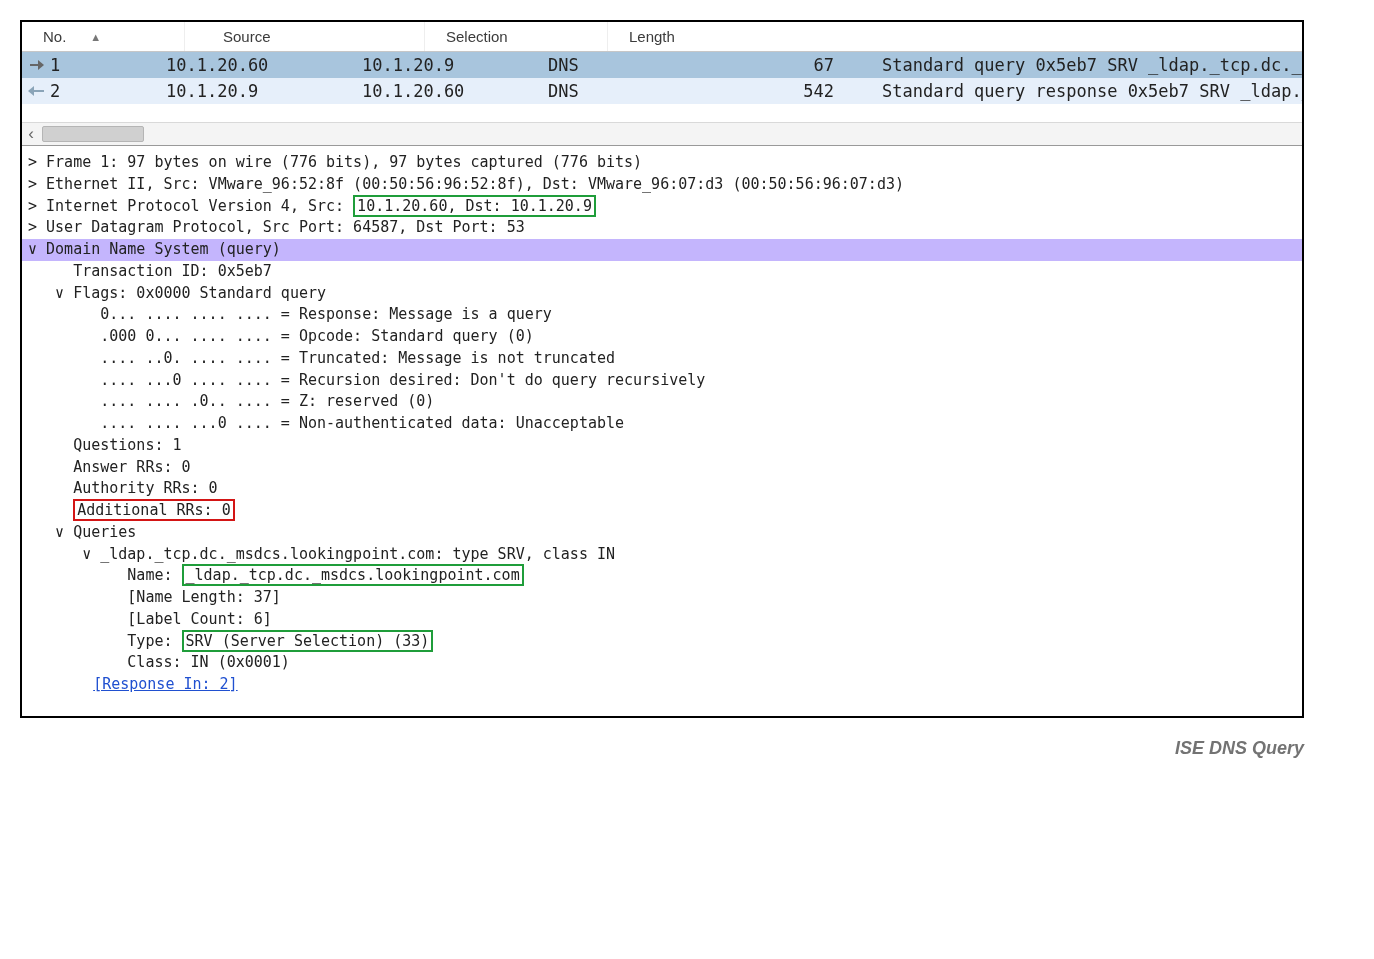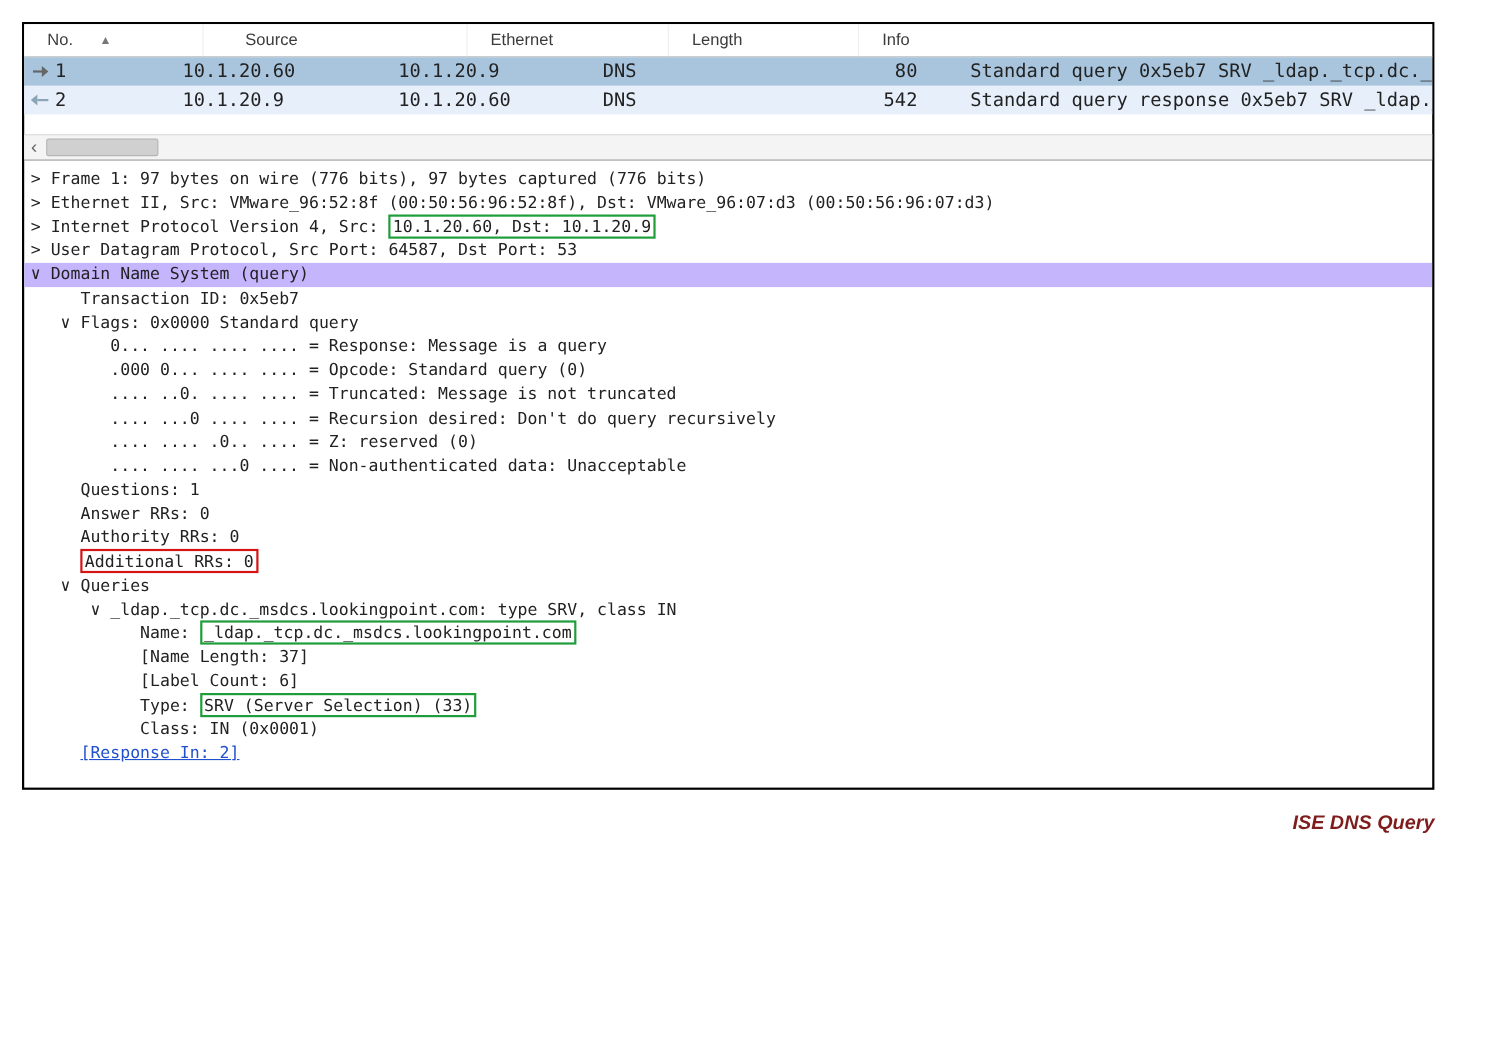"Ethernet" div.cell { text: Ethernet -> Selection }
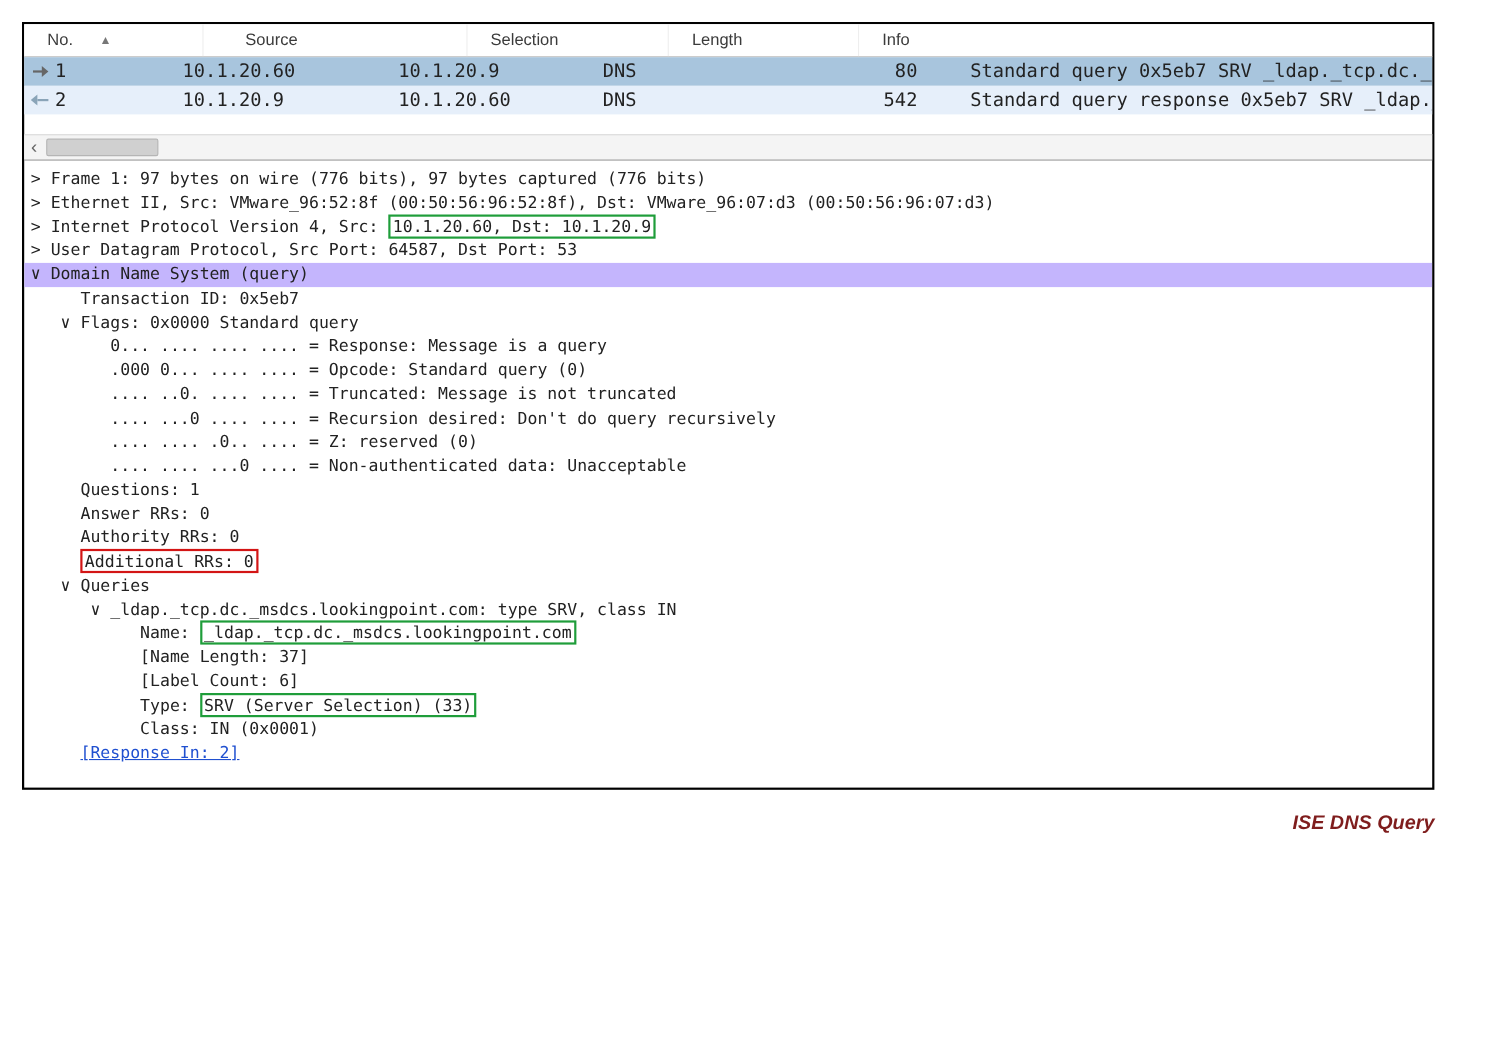"Info" div.cell { html: <div>Info</div> -> none }
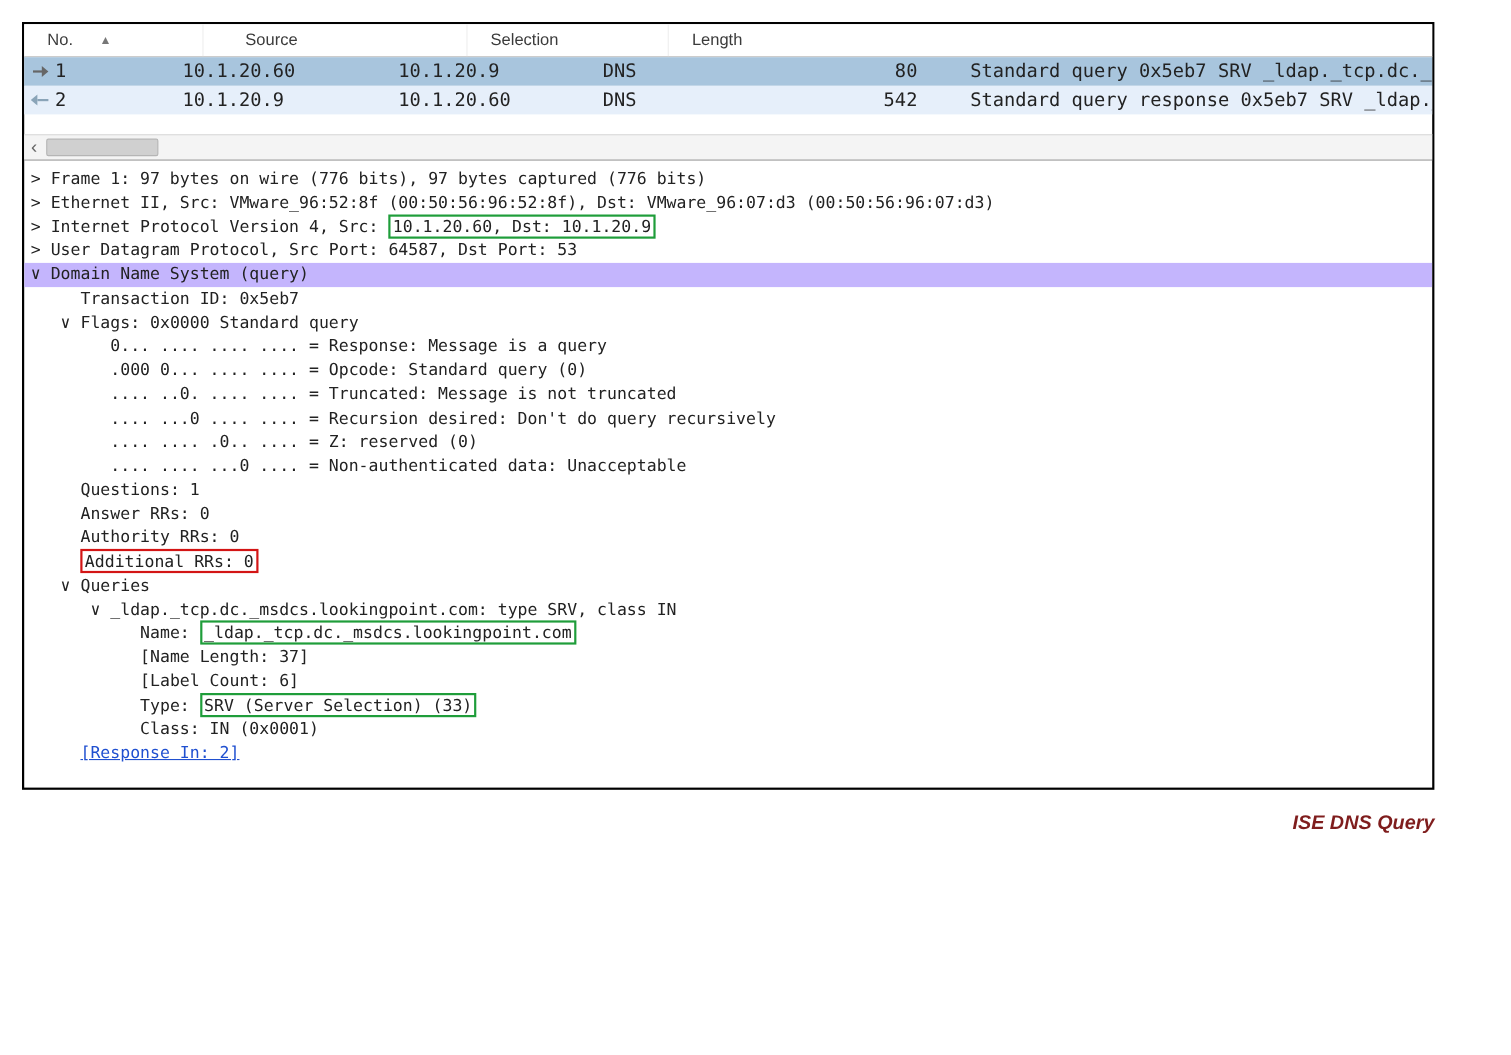"80" div.cell { text: 80 -> 67 }
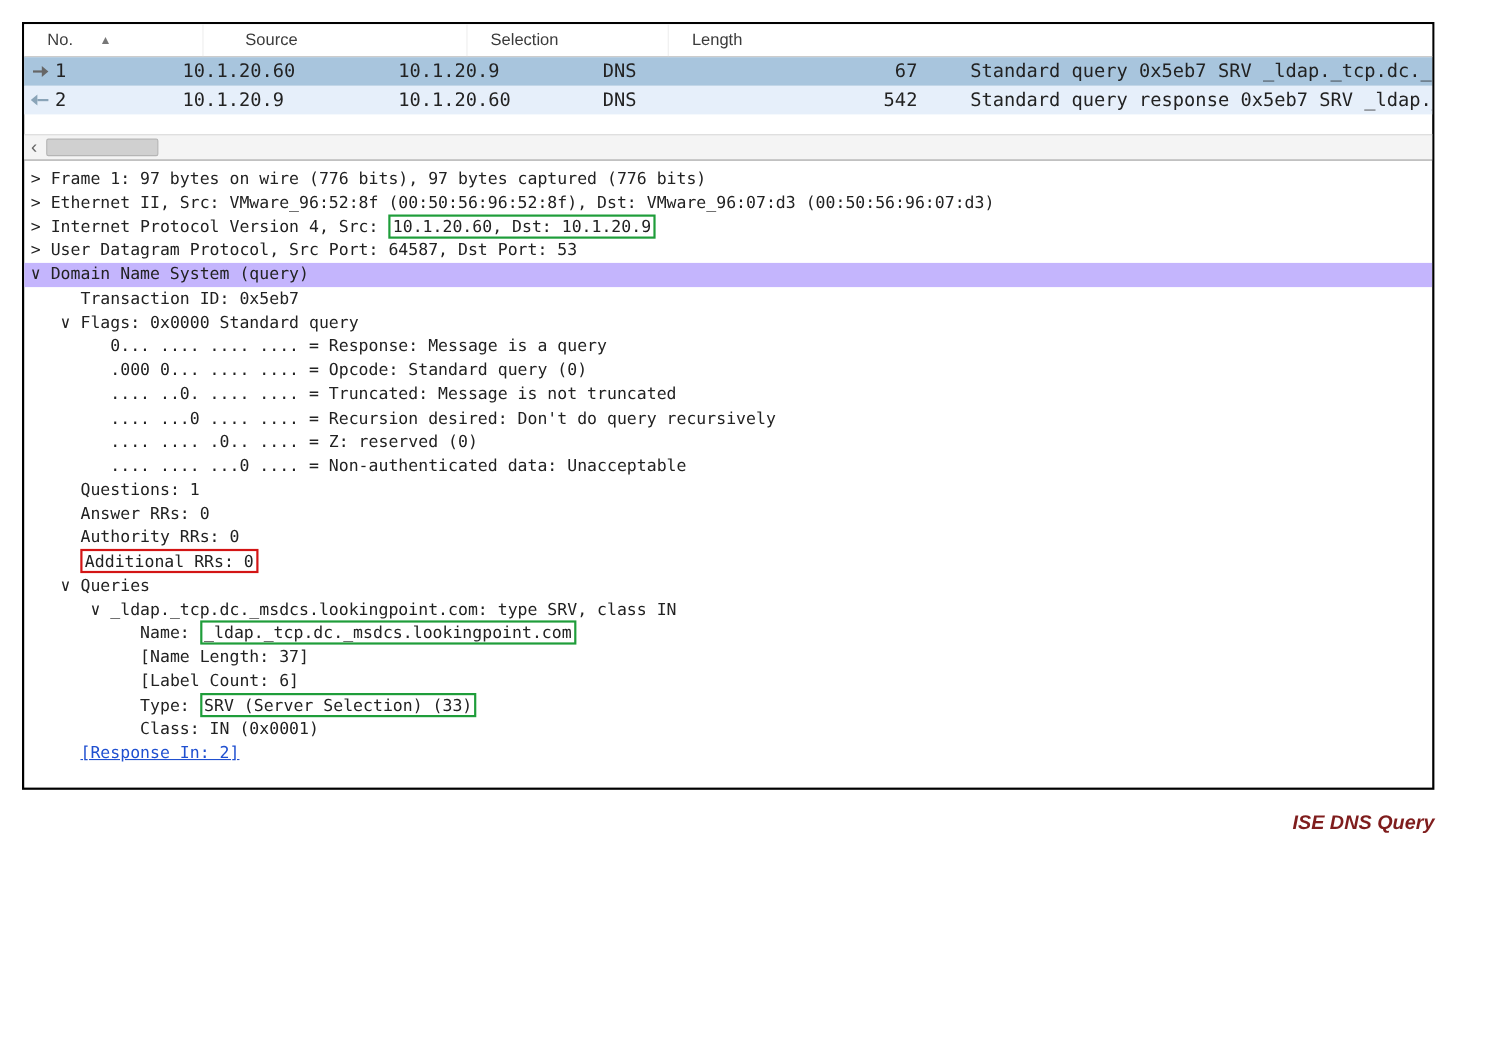"[Response In: 2]" .resp-link { margin-left: none -> 20px }
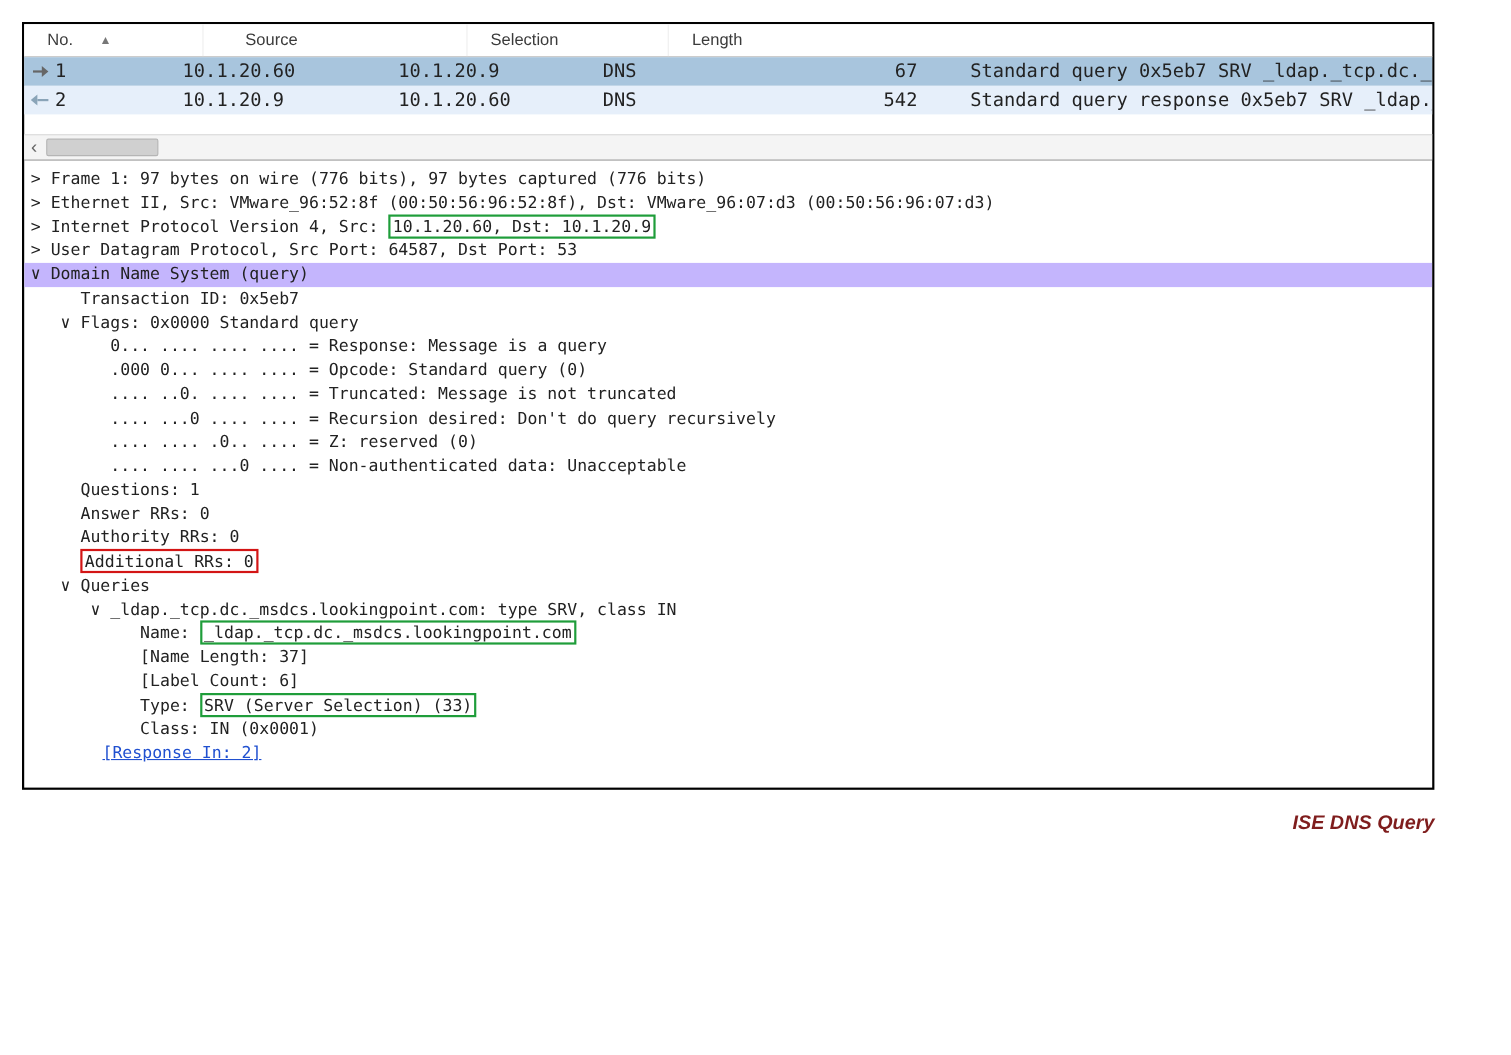"ISE DNS Query" .caption { color: #7f1d1d -> #737373 }
